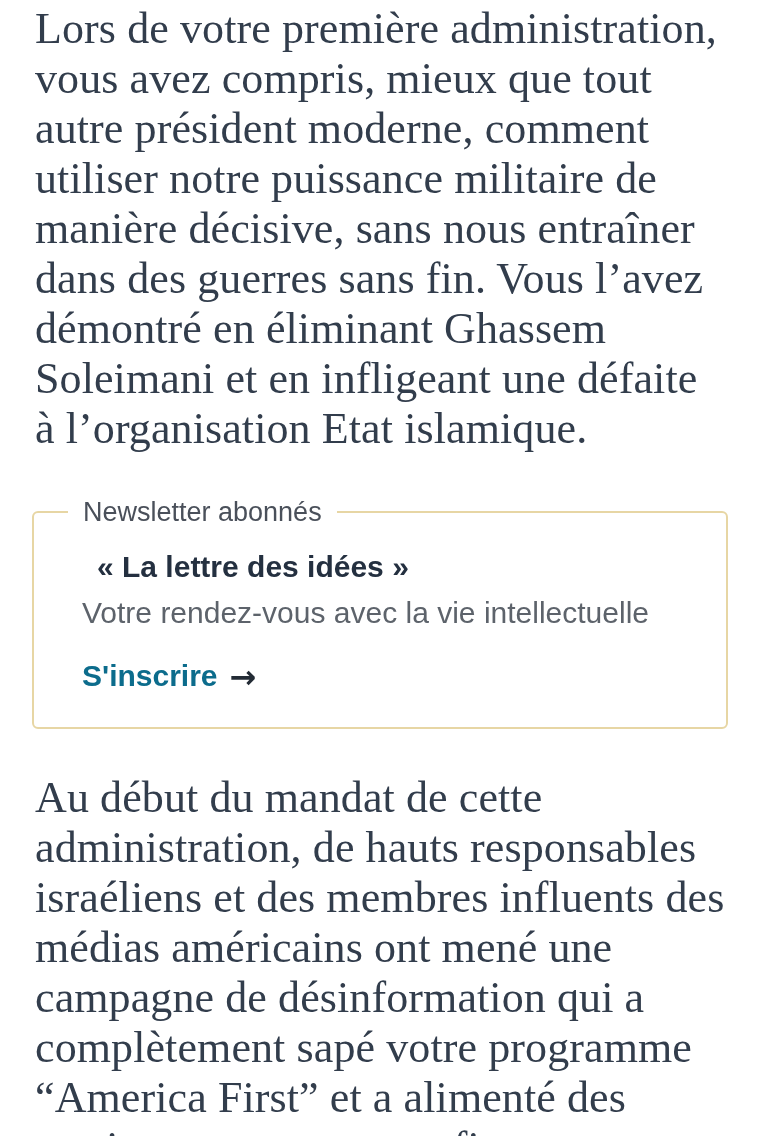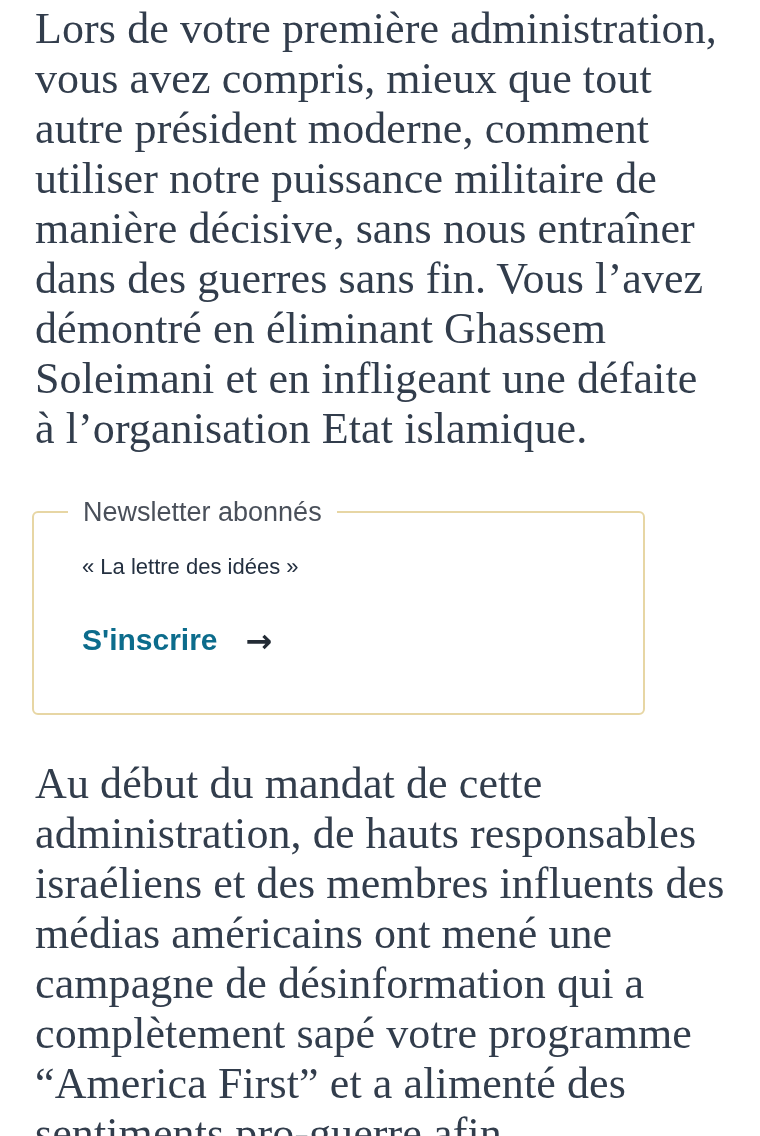"Newsletter abonnés" .newsletter-box { width: 613px -> 696px }
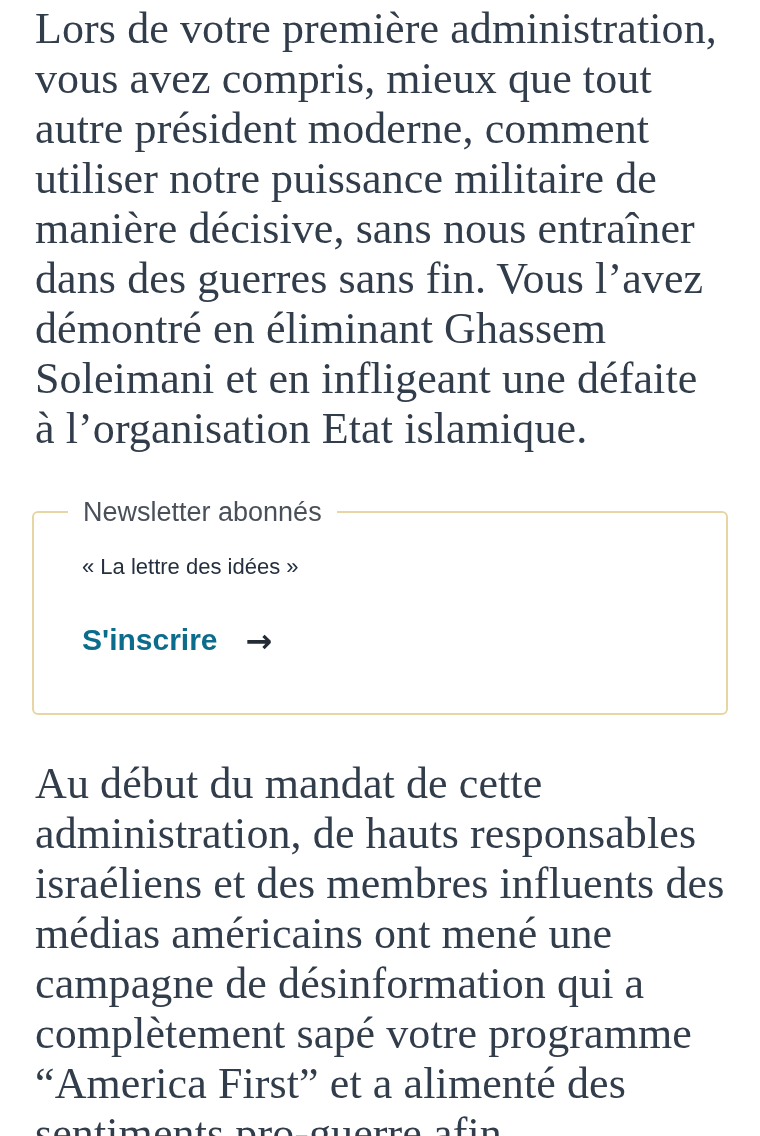"« La lettre des idées" .newsletter-title { font-size: 22px -> 30px; font-weight: normal -> bold; margin: 0 0 10px 0 -> 0 0 10px 15px }
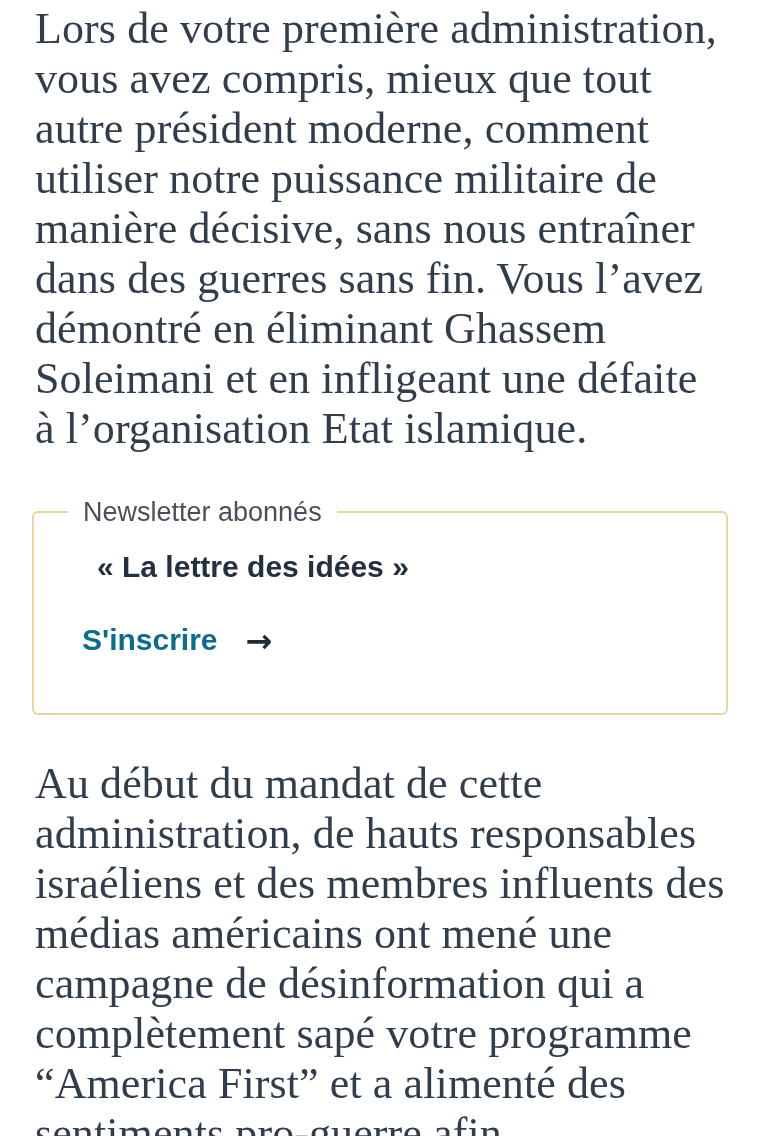"Votre rendez-vous avec la vie" p.newsletter-subtitle { html: none -> <p>Votre rendez-vous avec la vie intellectuelle</p> }
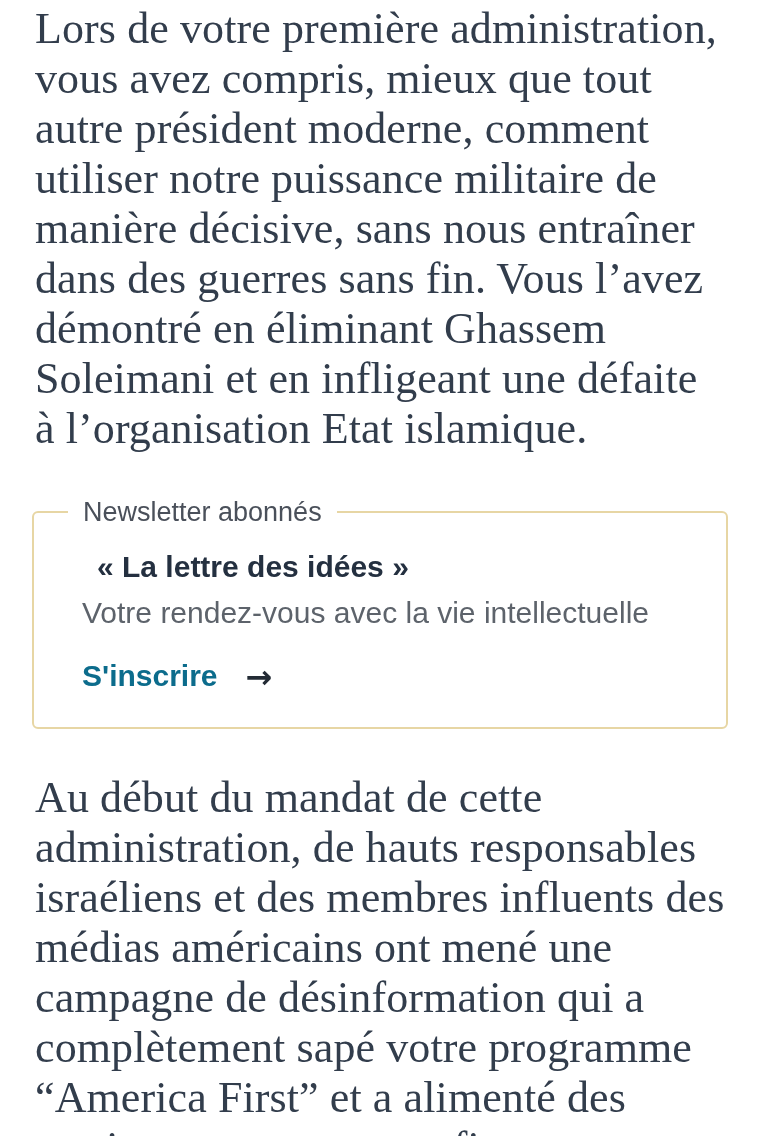"S'inscrire" .newsletter-cta { gap: 28px -> 12px }
